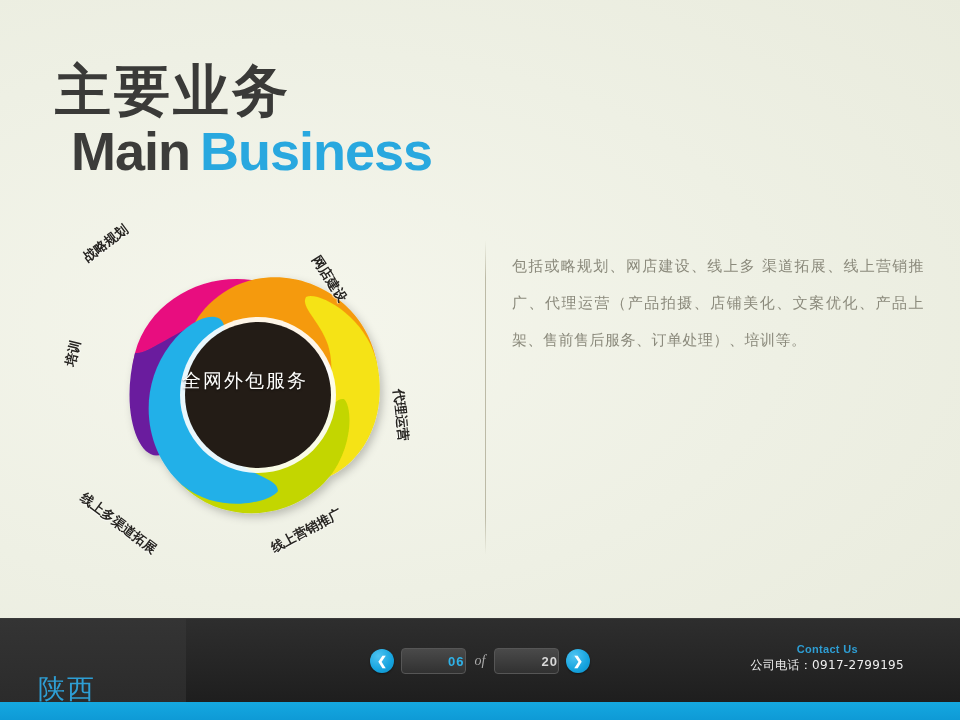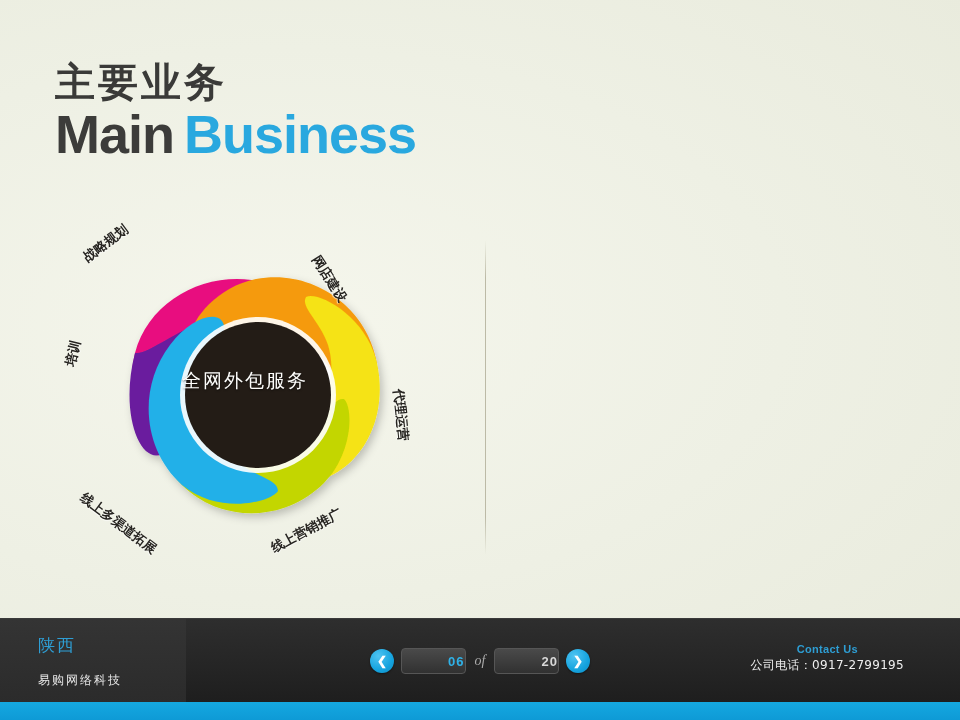"主要业务" .title-cn { font-family: Liberation Serif, serif -> Liberation Sans, sans-serif; font-size: 40px -> 56px }
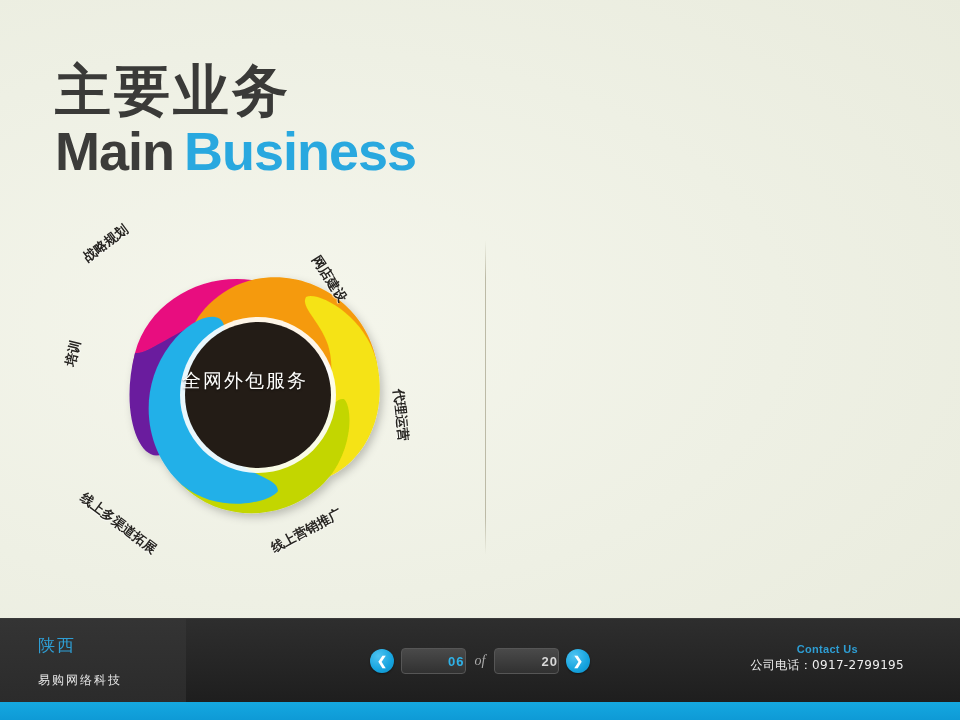"Main" .title-en .main { margin-left: none -> 16px }
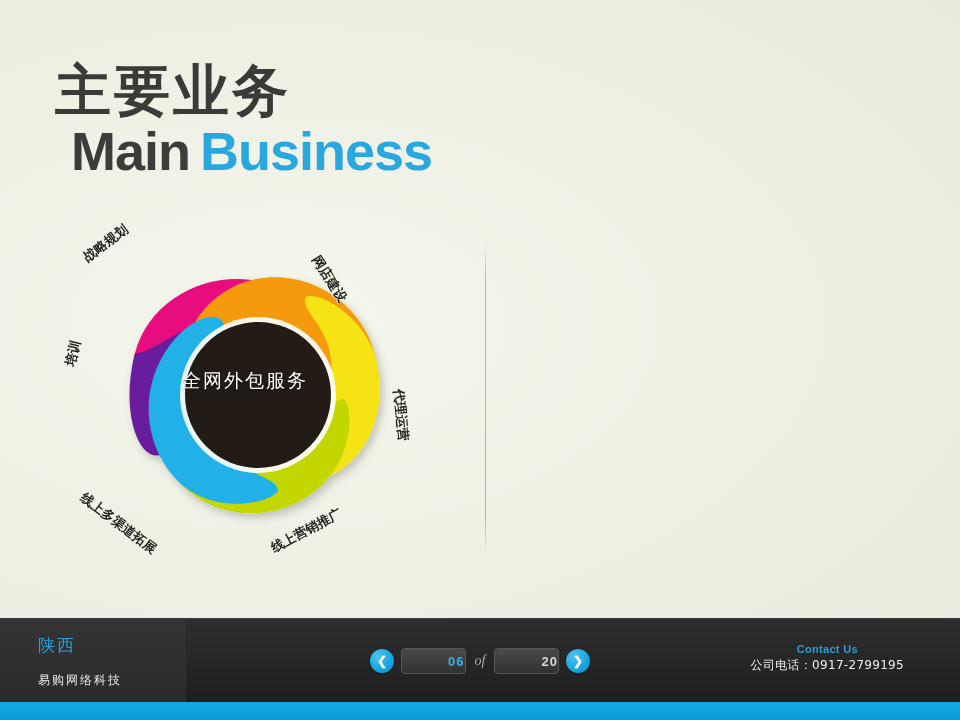"包括或略规划、网店建设、线上多" div.body-copy { html: none -> <div>包括或略规划、网店建设、线上多 渠道拓展、线上营销推广、代理运营（产品拍摄、店铺美化、文案优化、产品上架、售前售后服务、订单处理）、培训等。</div> }
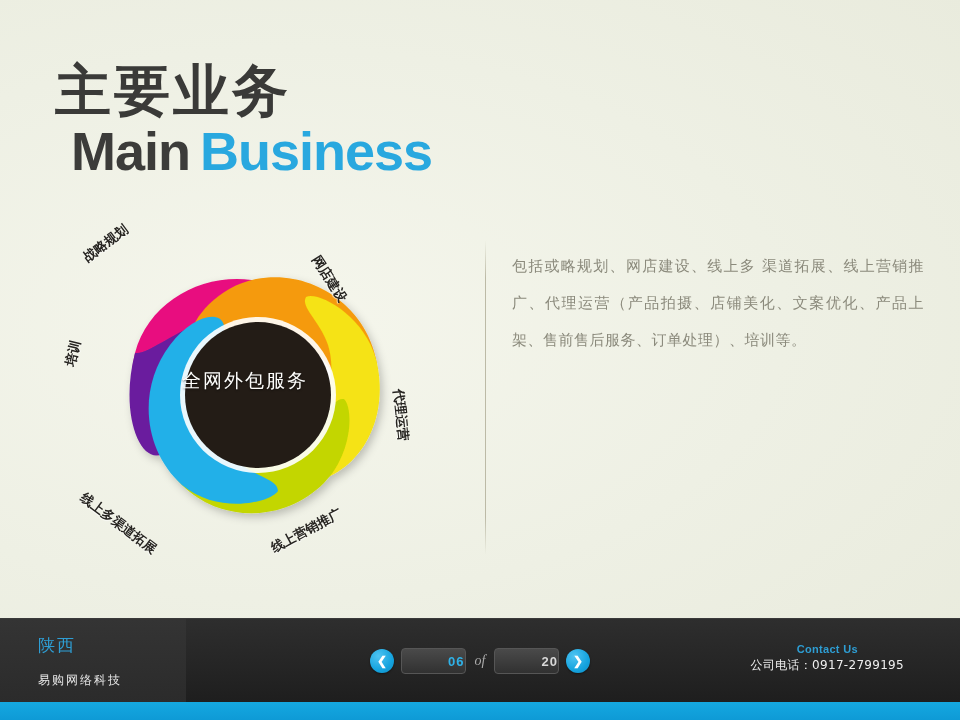"陕西" .logo-cn { font-size: 17px -> 27px; margin-top: none -> 38px }
